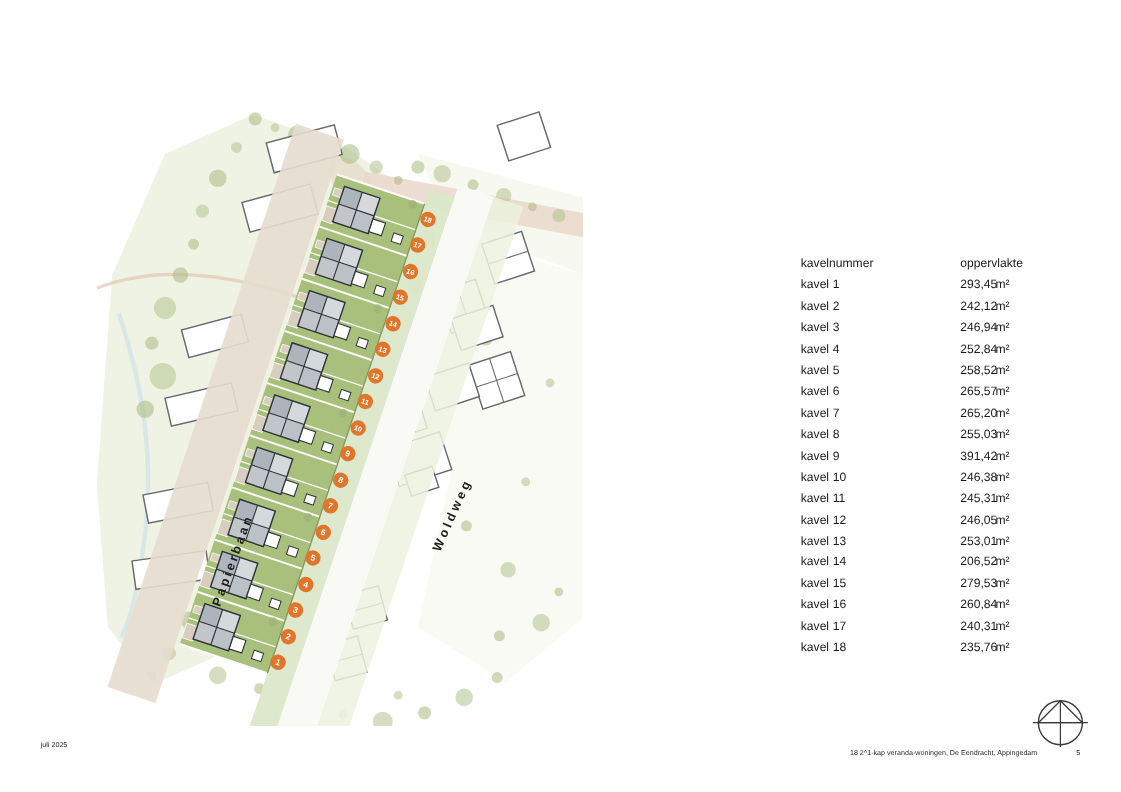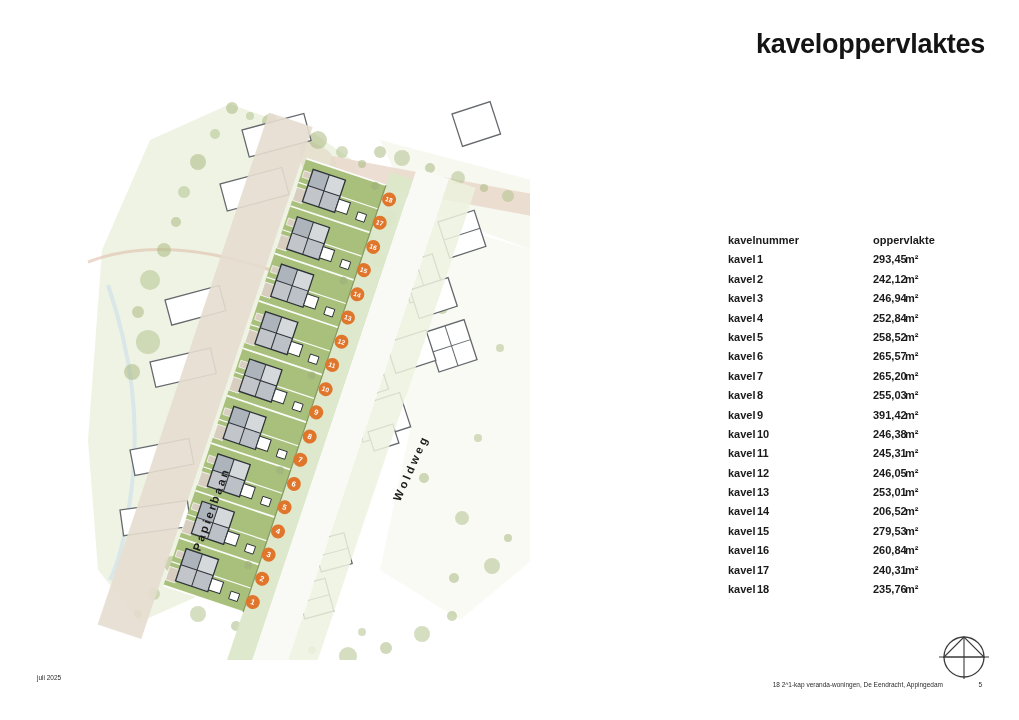"kaveloppervlaktes" h1.title { html: <h1>kaveloppervlaktes</h1> -> none }
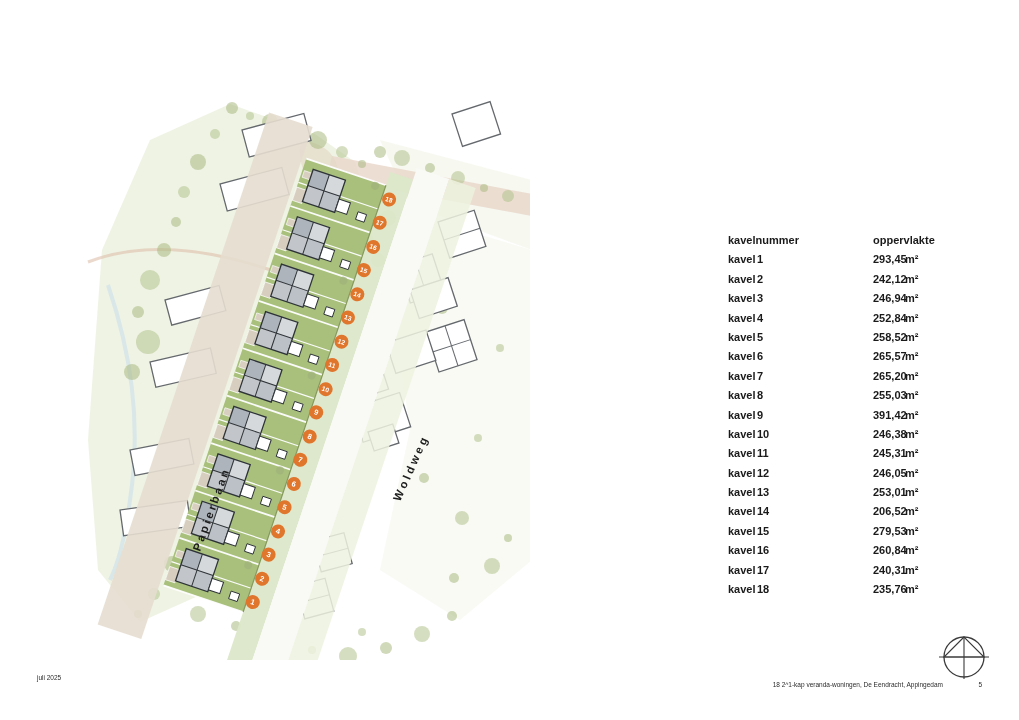"kavelnummer" .area-table { font-weight: 700 -> 400 }
